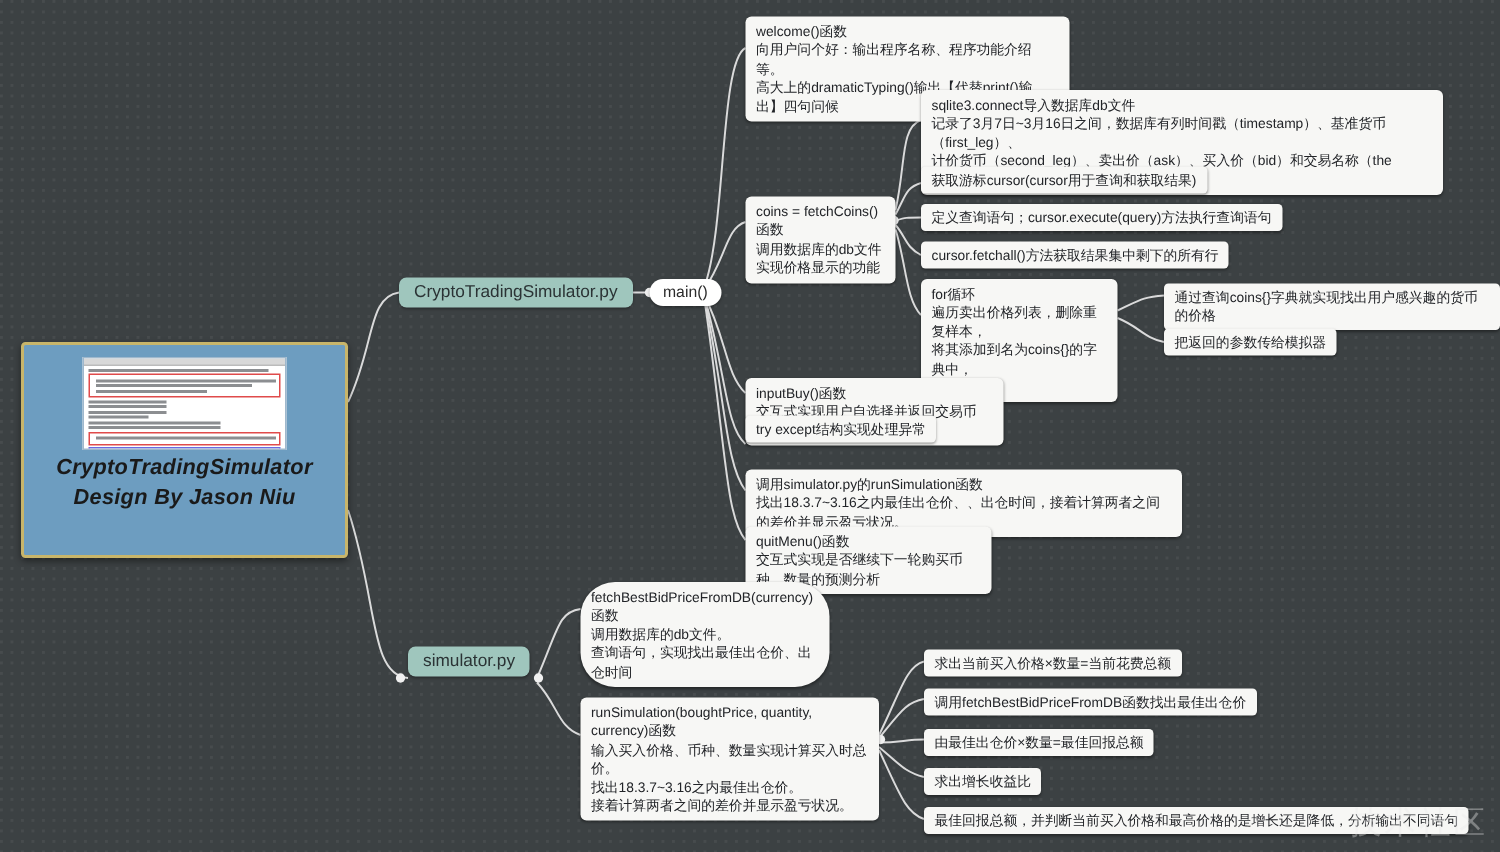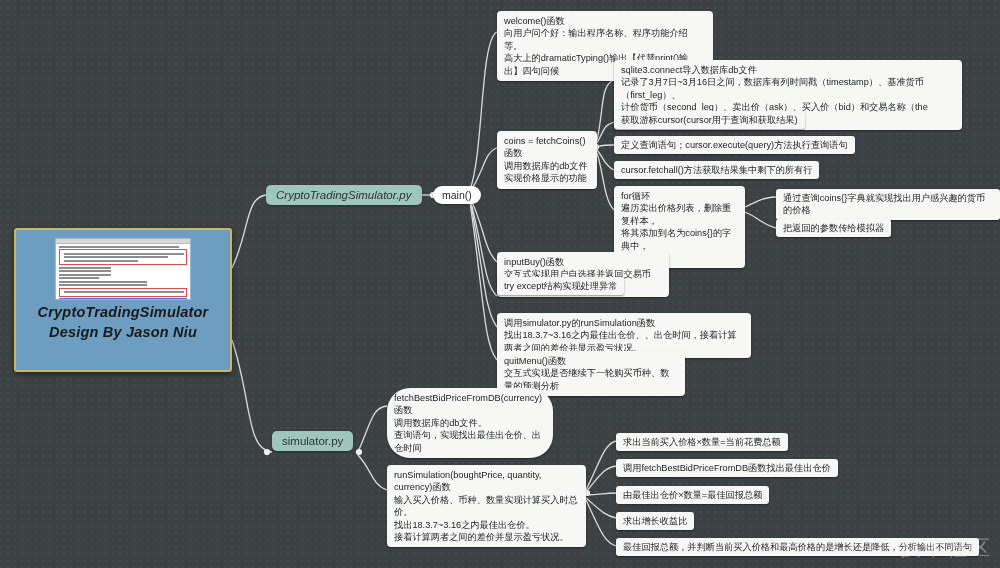"CryptoTradingSimulator.py" div.pill { font-style: italic -> none }
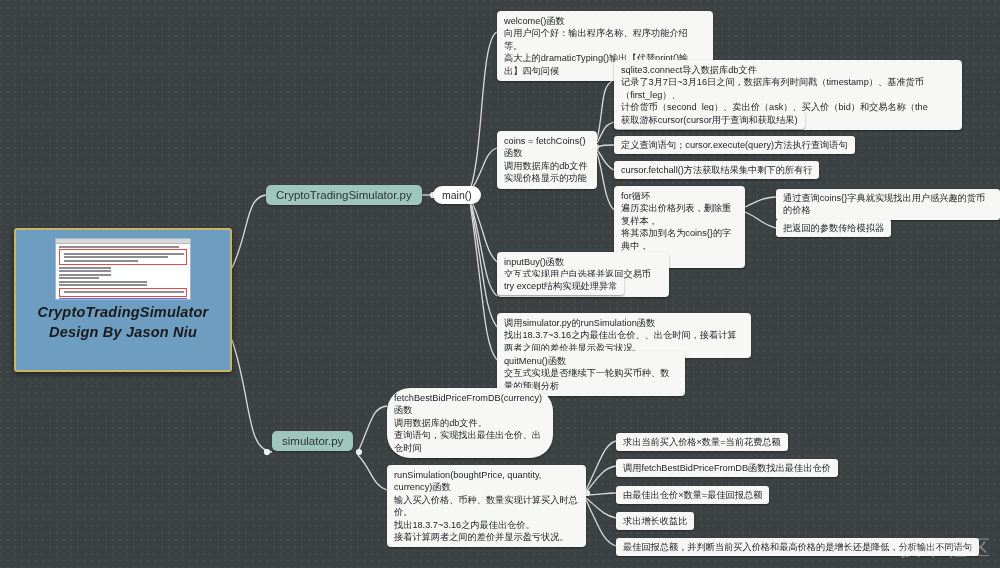"调用simulator.py的runSimulation函数" div.card { width: 254px -> 291px }
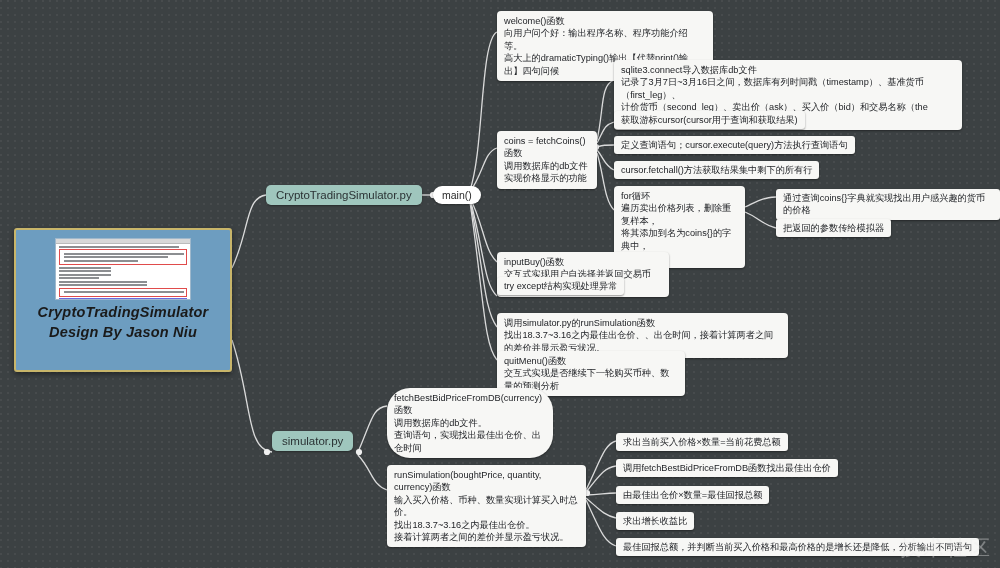"quitMenu()函数" div.card { width: 188px -> 164px }
